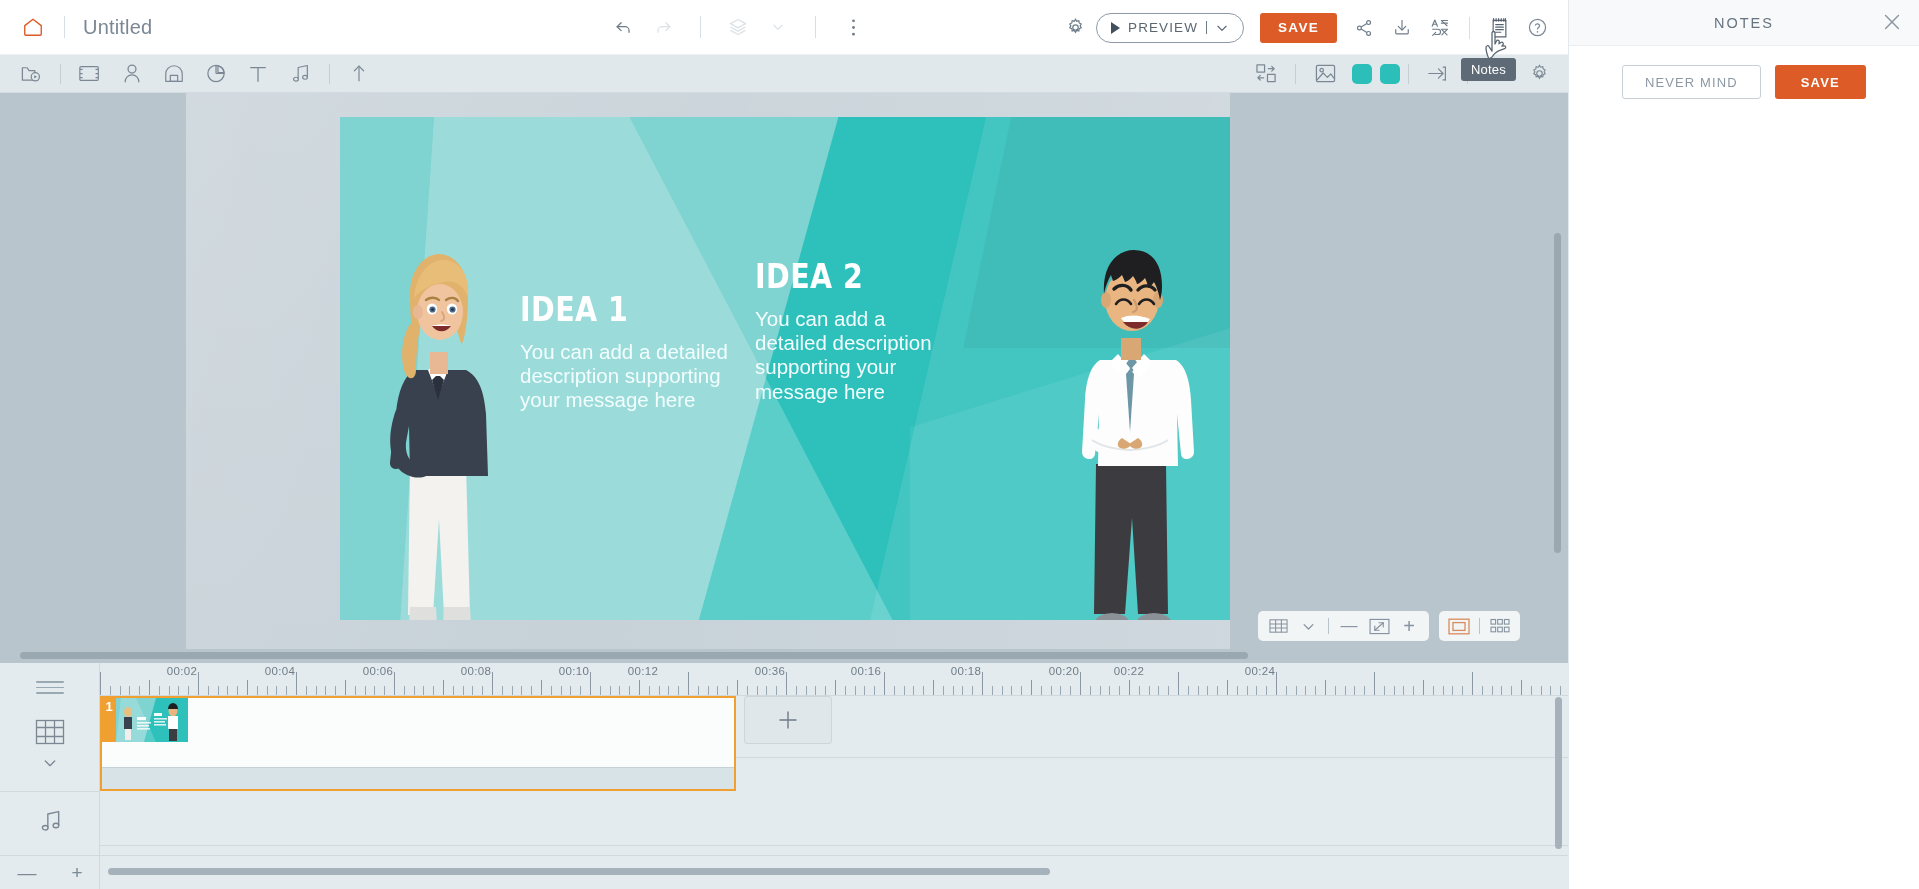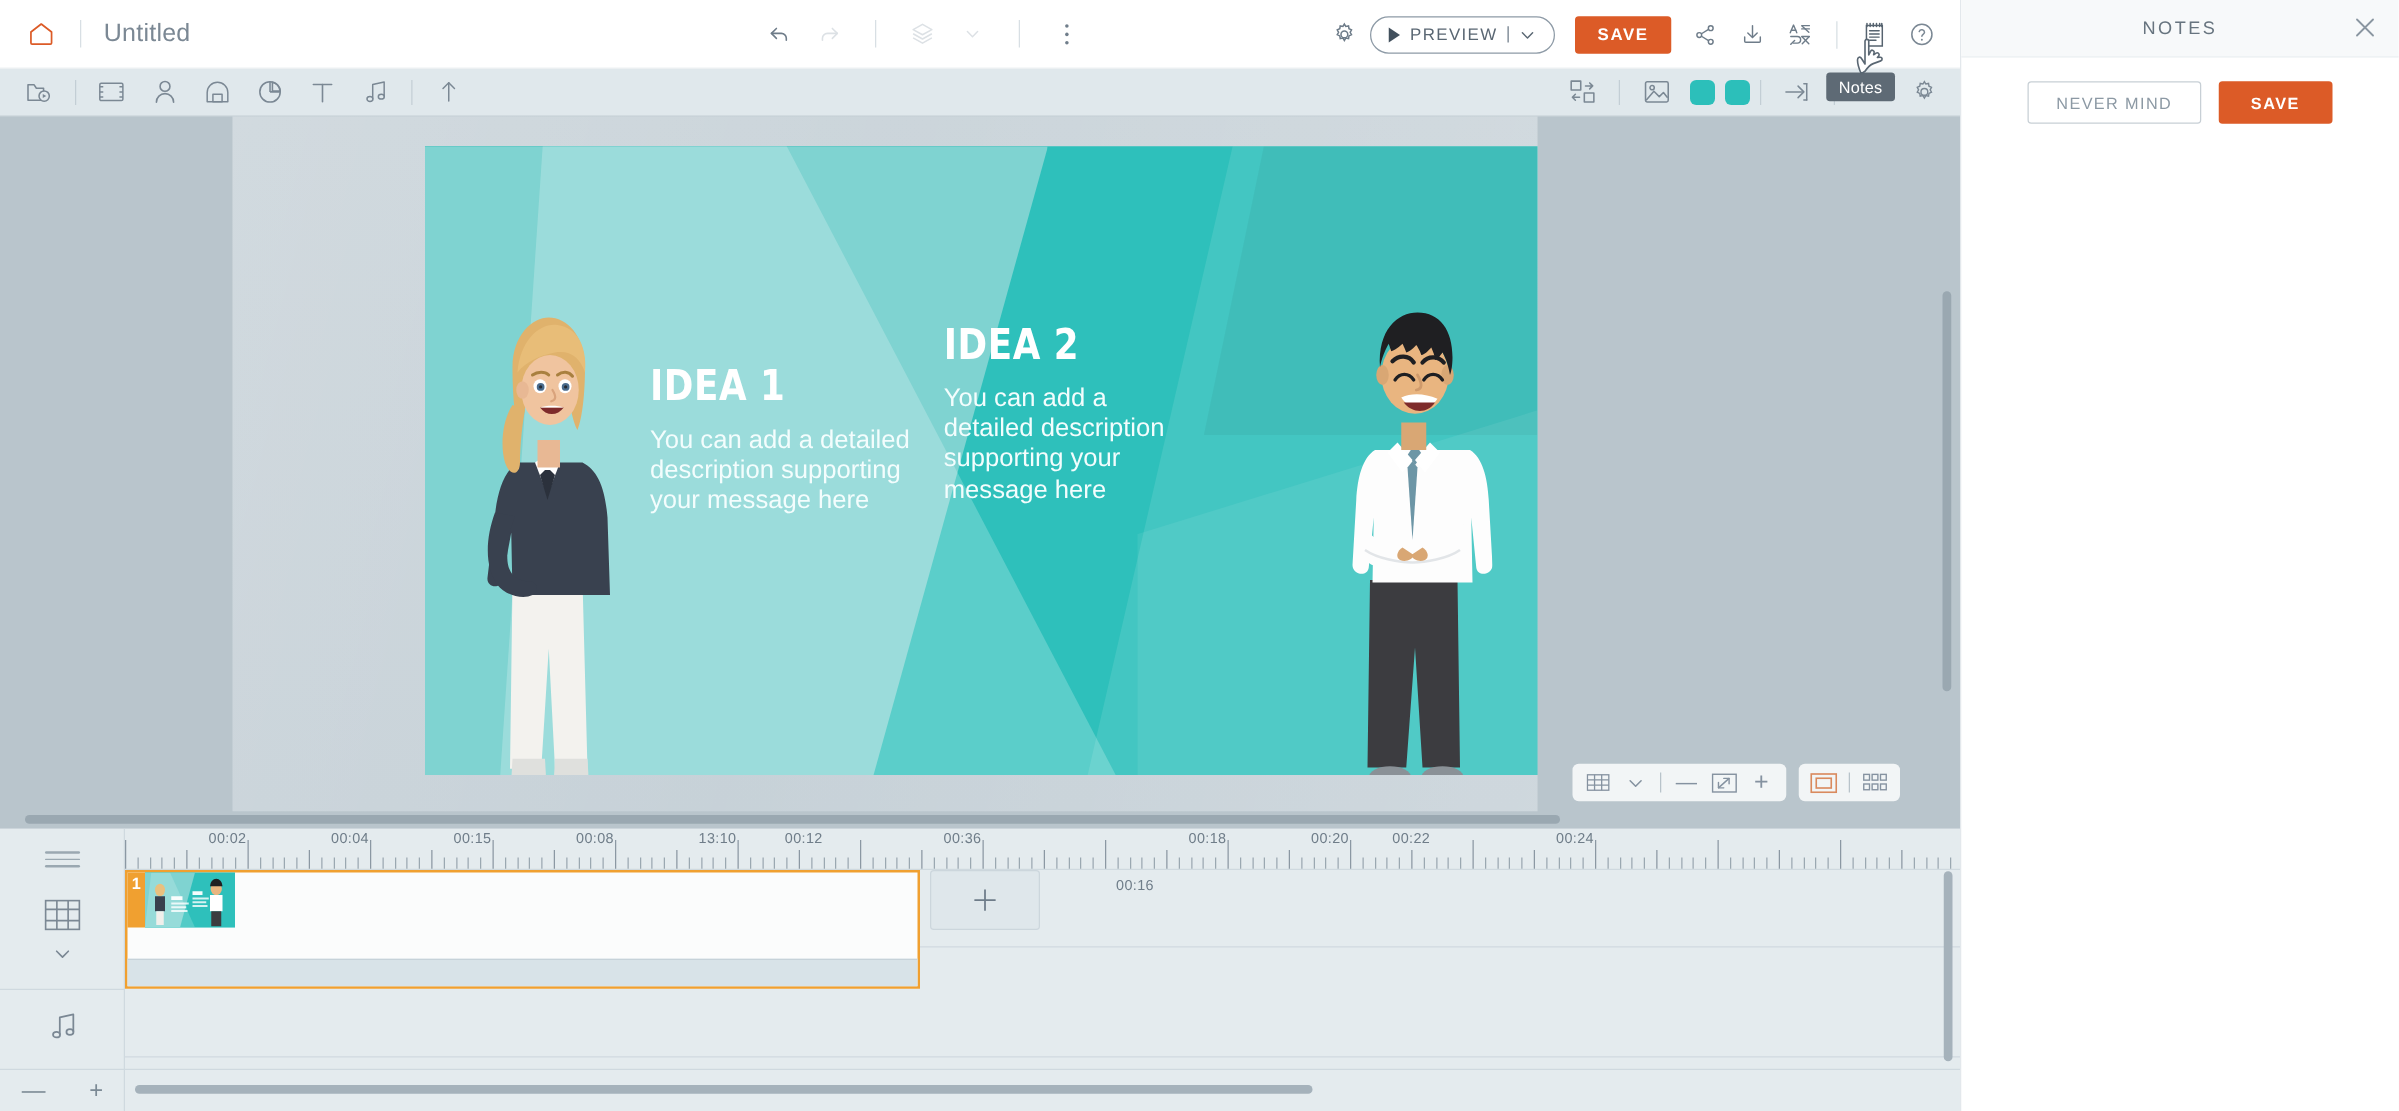"00:15" div.tlabel { text: 00:15 -> 00:06 }
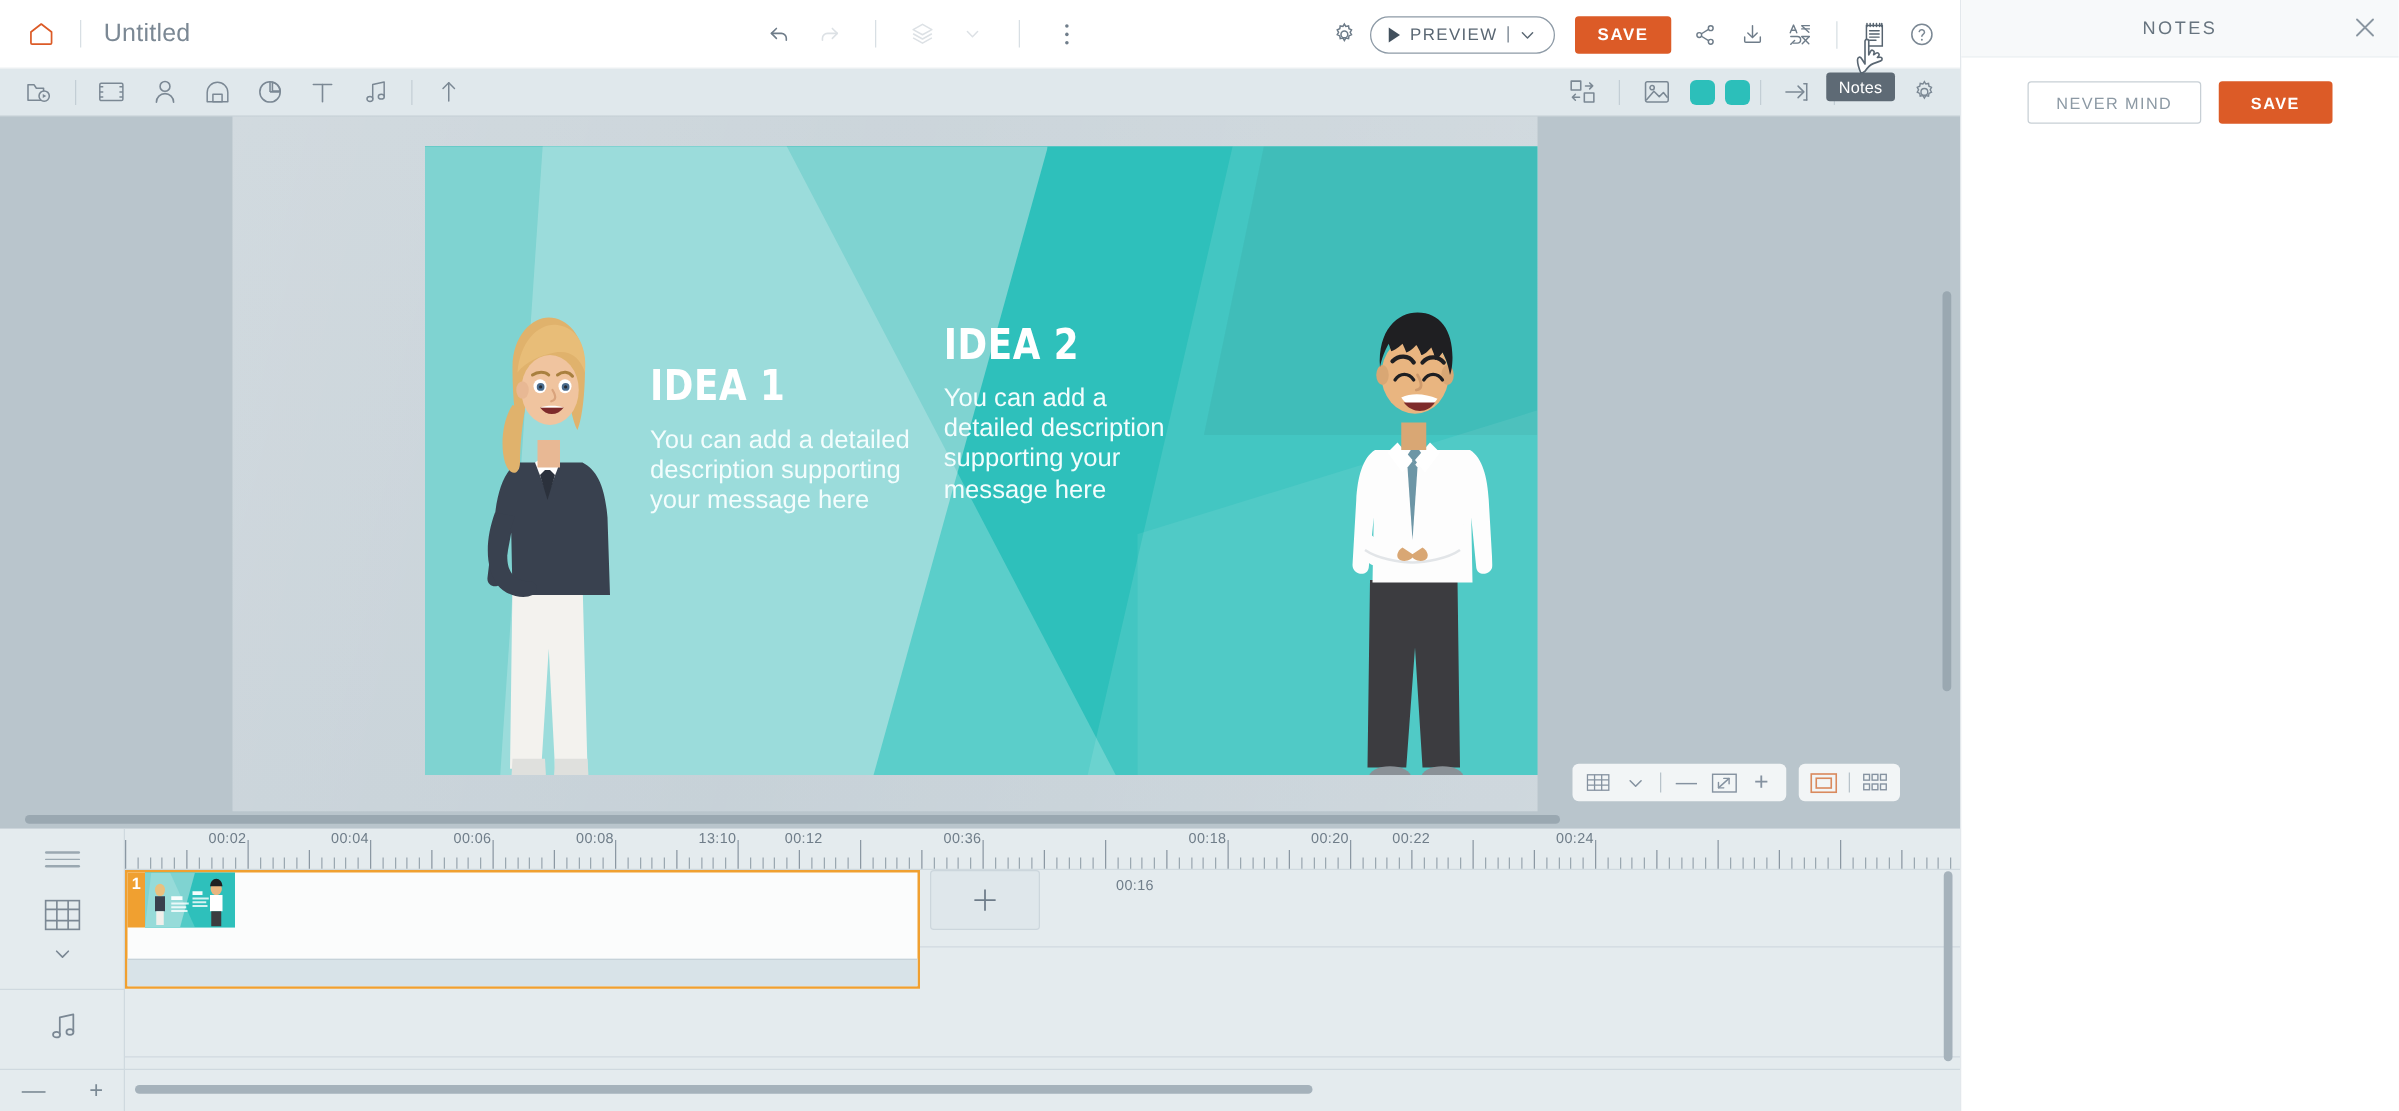"13:10" div.tlabel { text: 13:10 -> 00:10 }
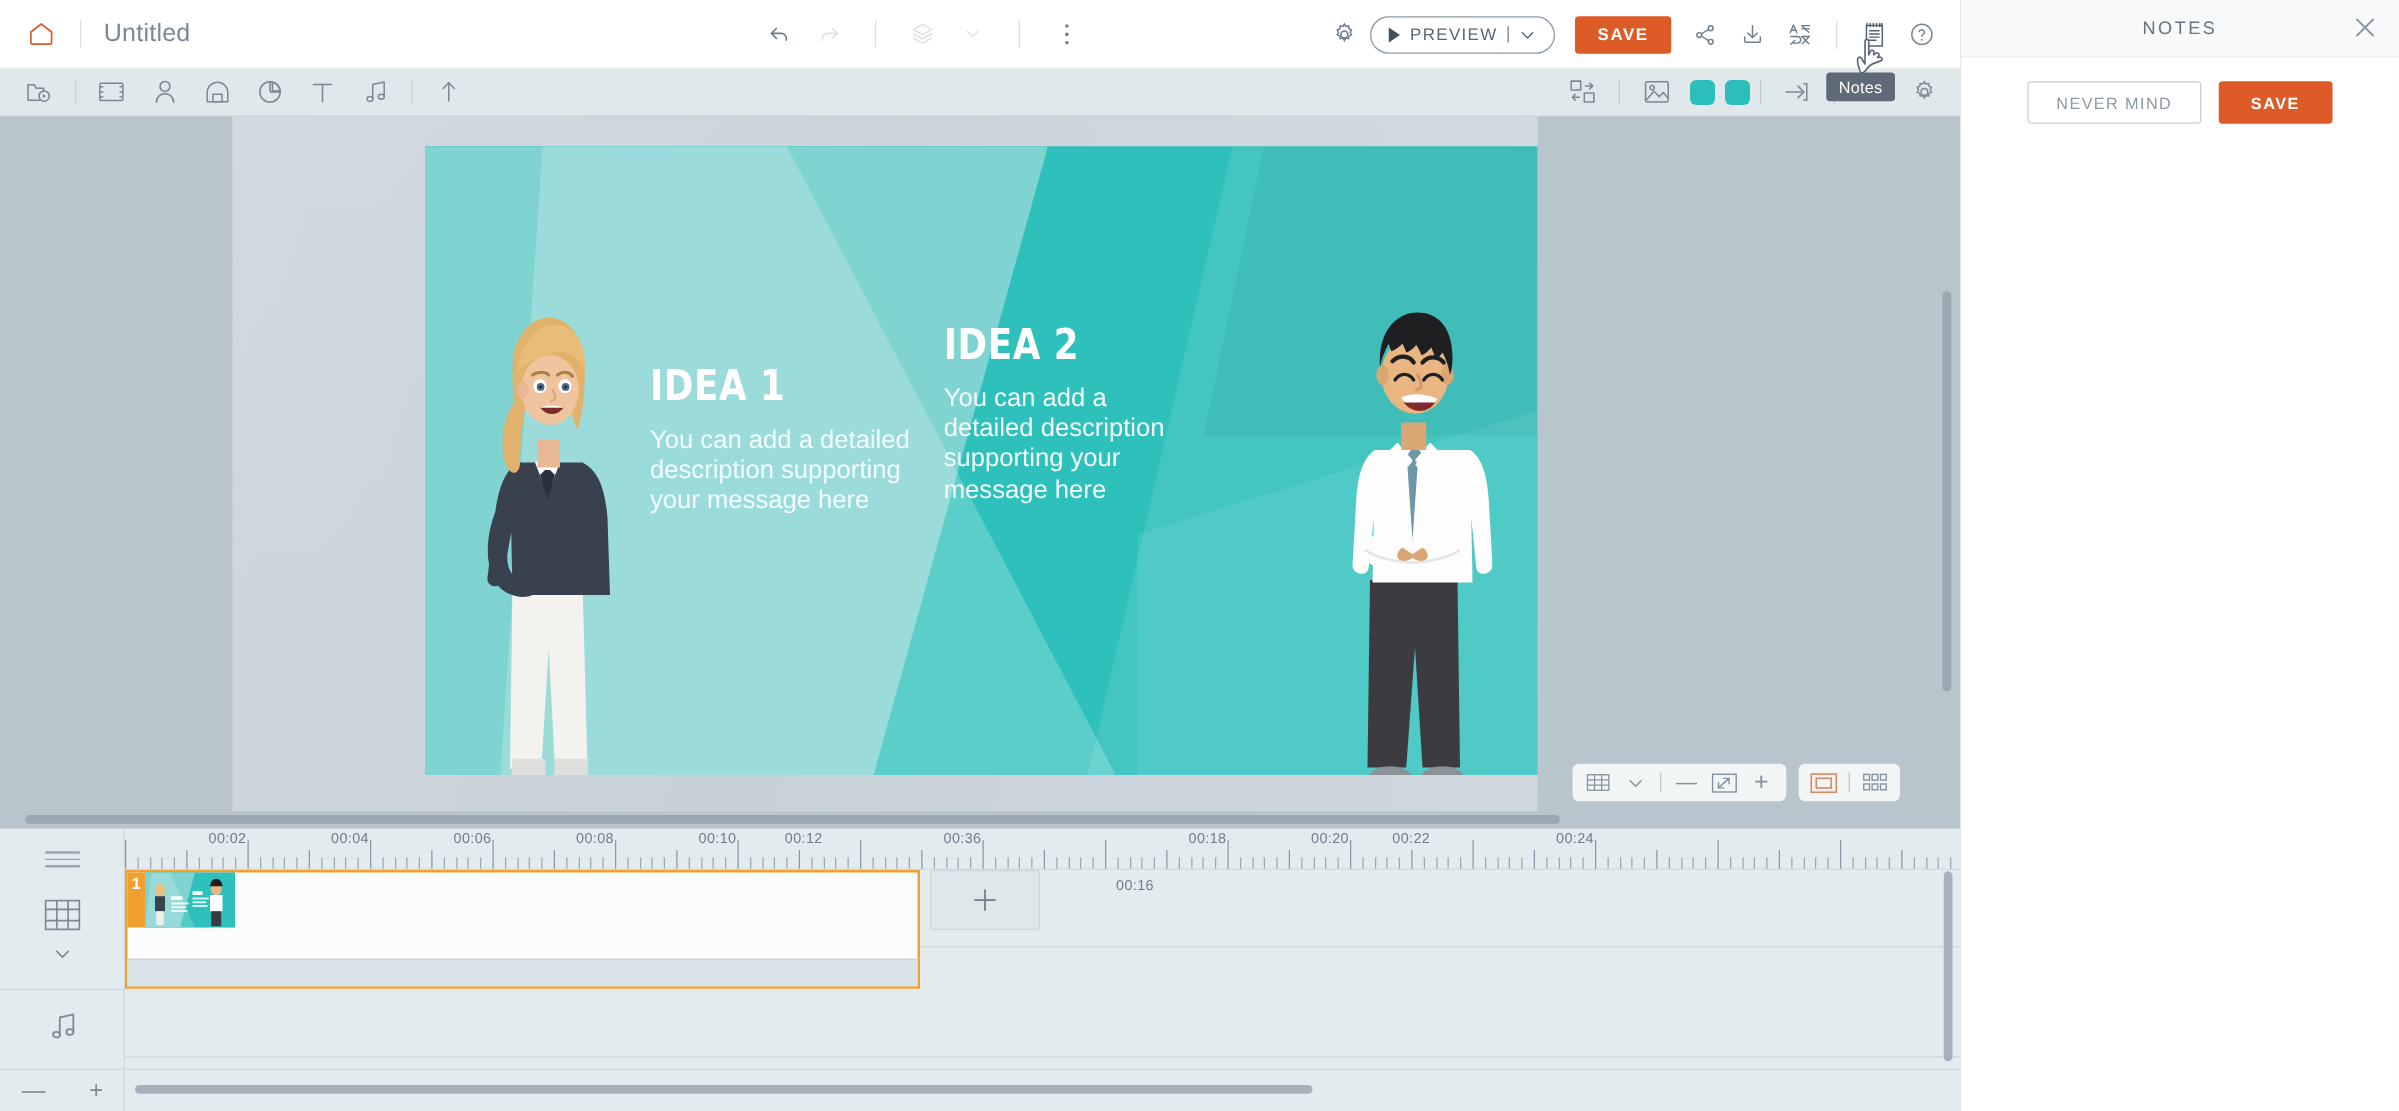"00:16" div.tlabel { left: 808px -> 766px; margin-top: 38px -> none }
